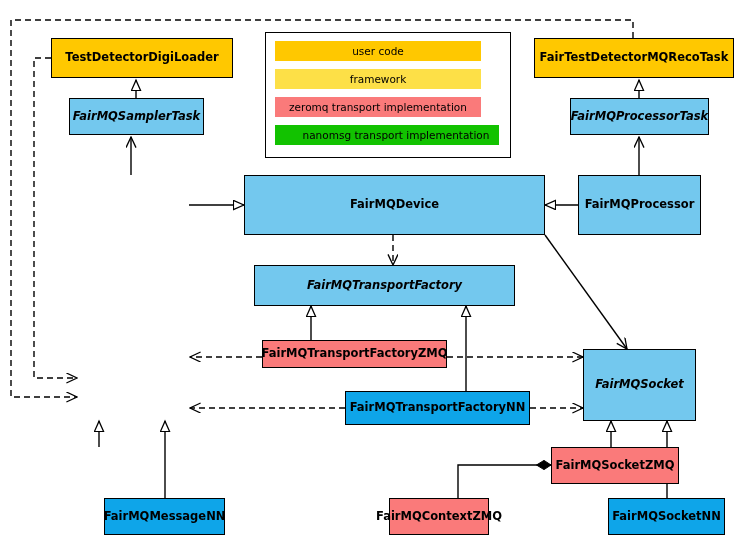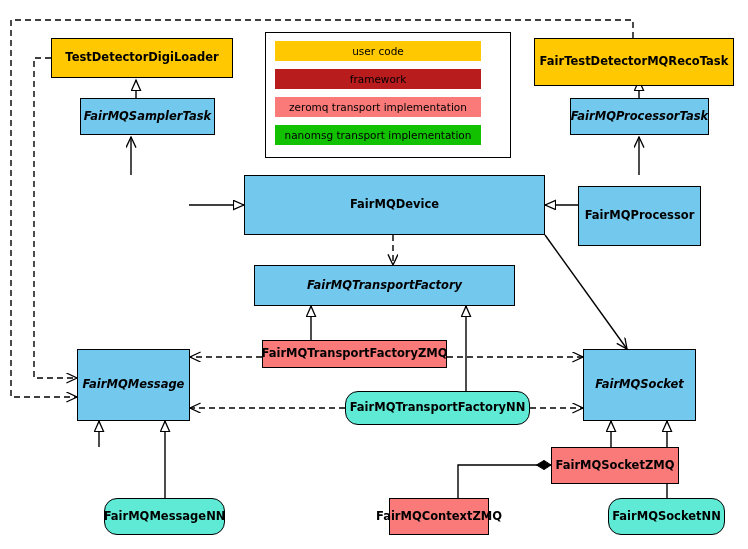"FairTestDetectorMQRecoTask" div.node { height: 48px -> 40px }
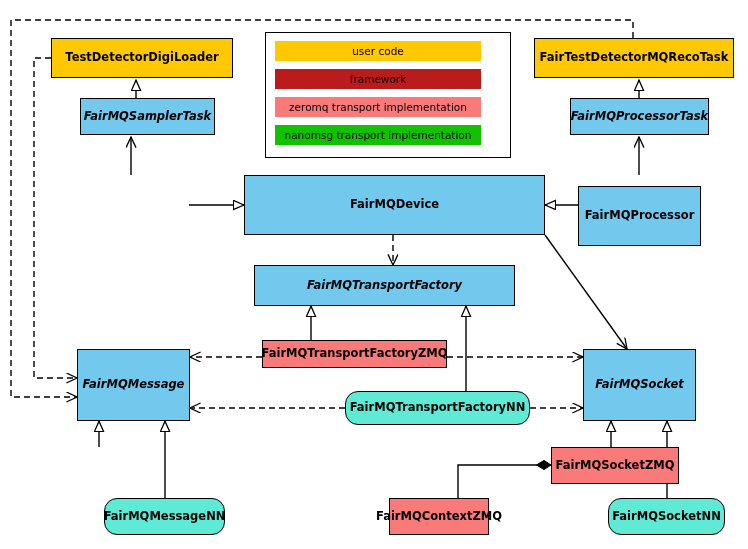"framework" div.legrow { background: #b91c1c -> #fde047 }
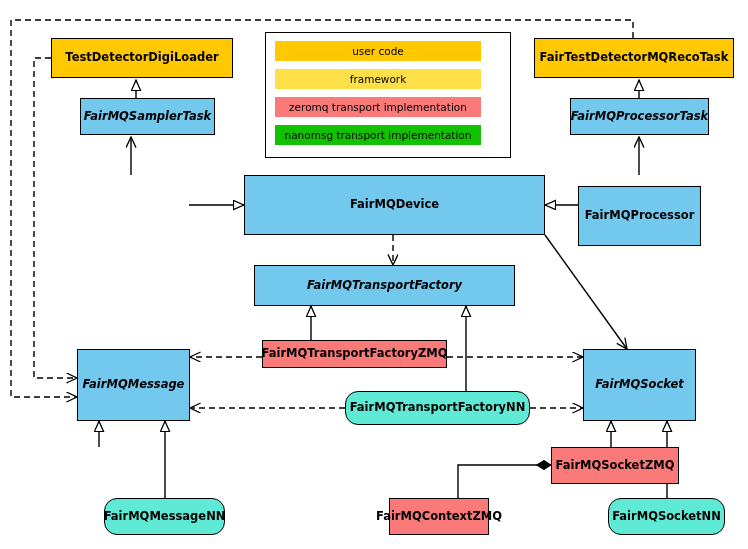"FairMQSamplerTask" div.node { left: 80px -> 69px }
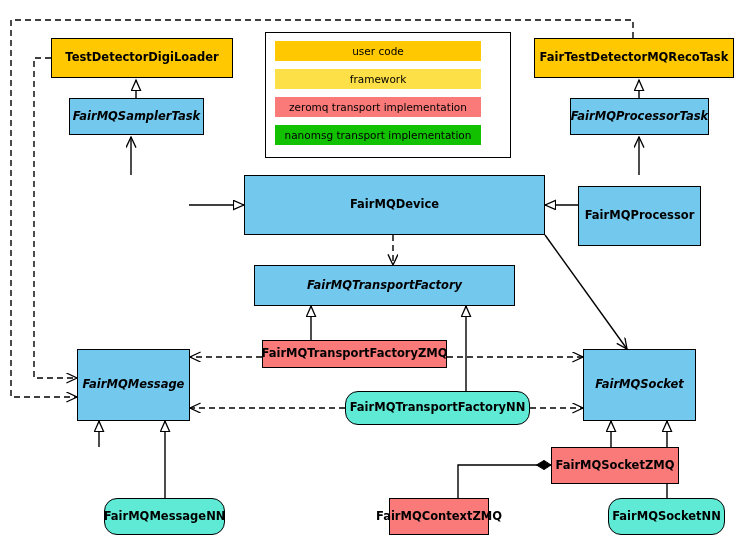"nanomsg transport implementation" div.legrow { padding-left: none -> 18px }
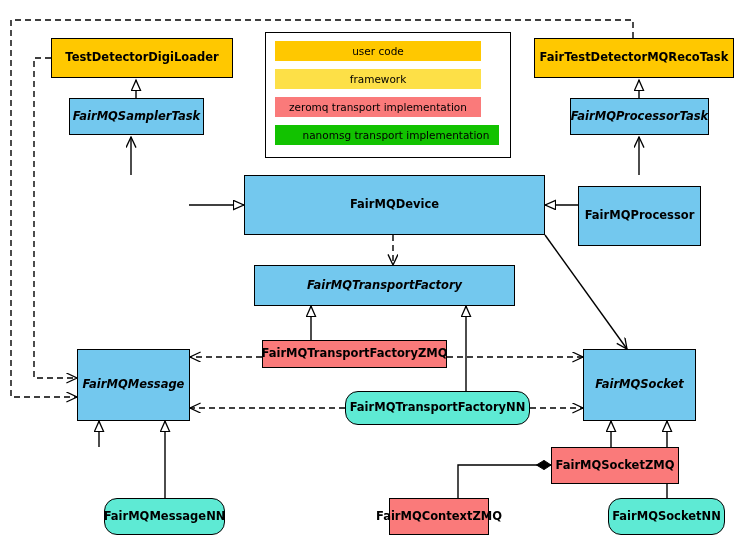"FairMQProcessor" div.node { top: 186px -> 175px }
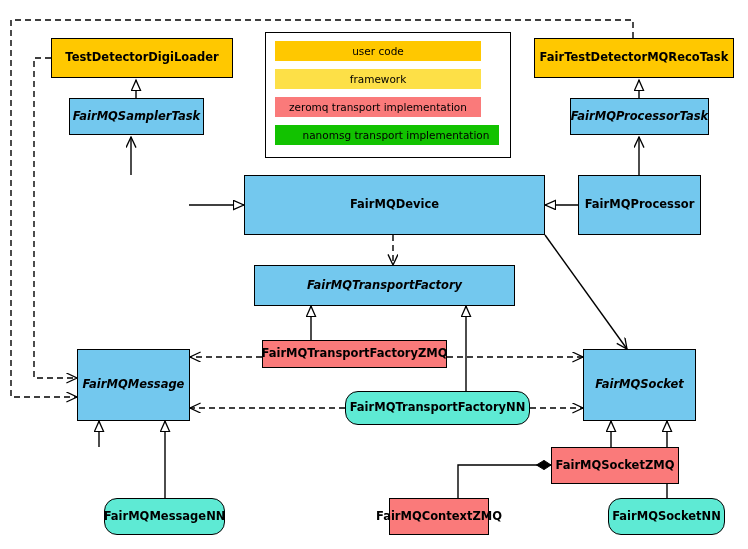"FairMQMessage" div.node { html: <div>FairMQMessage</div> -> none }
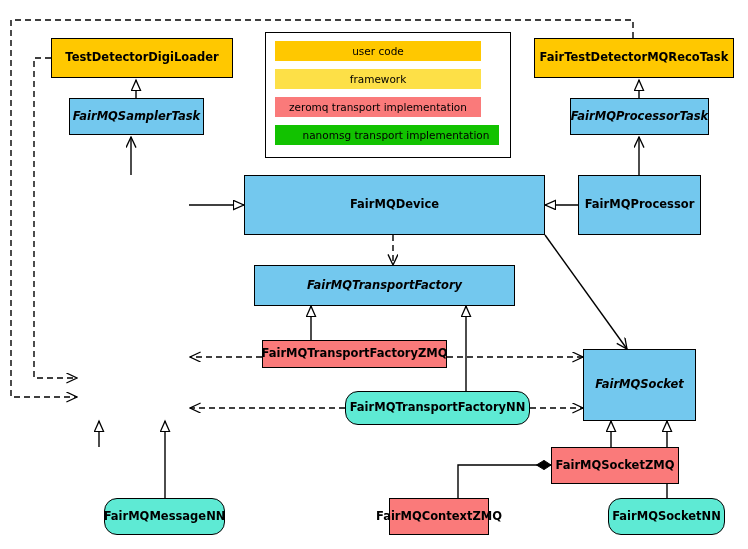"FairMQTransportFactoryNN" .nn { background: #5eead4 -> #0ea5e9; border-radius: 13px -> none }
